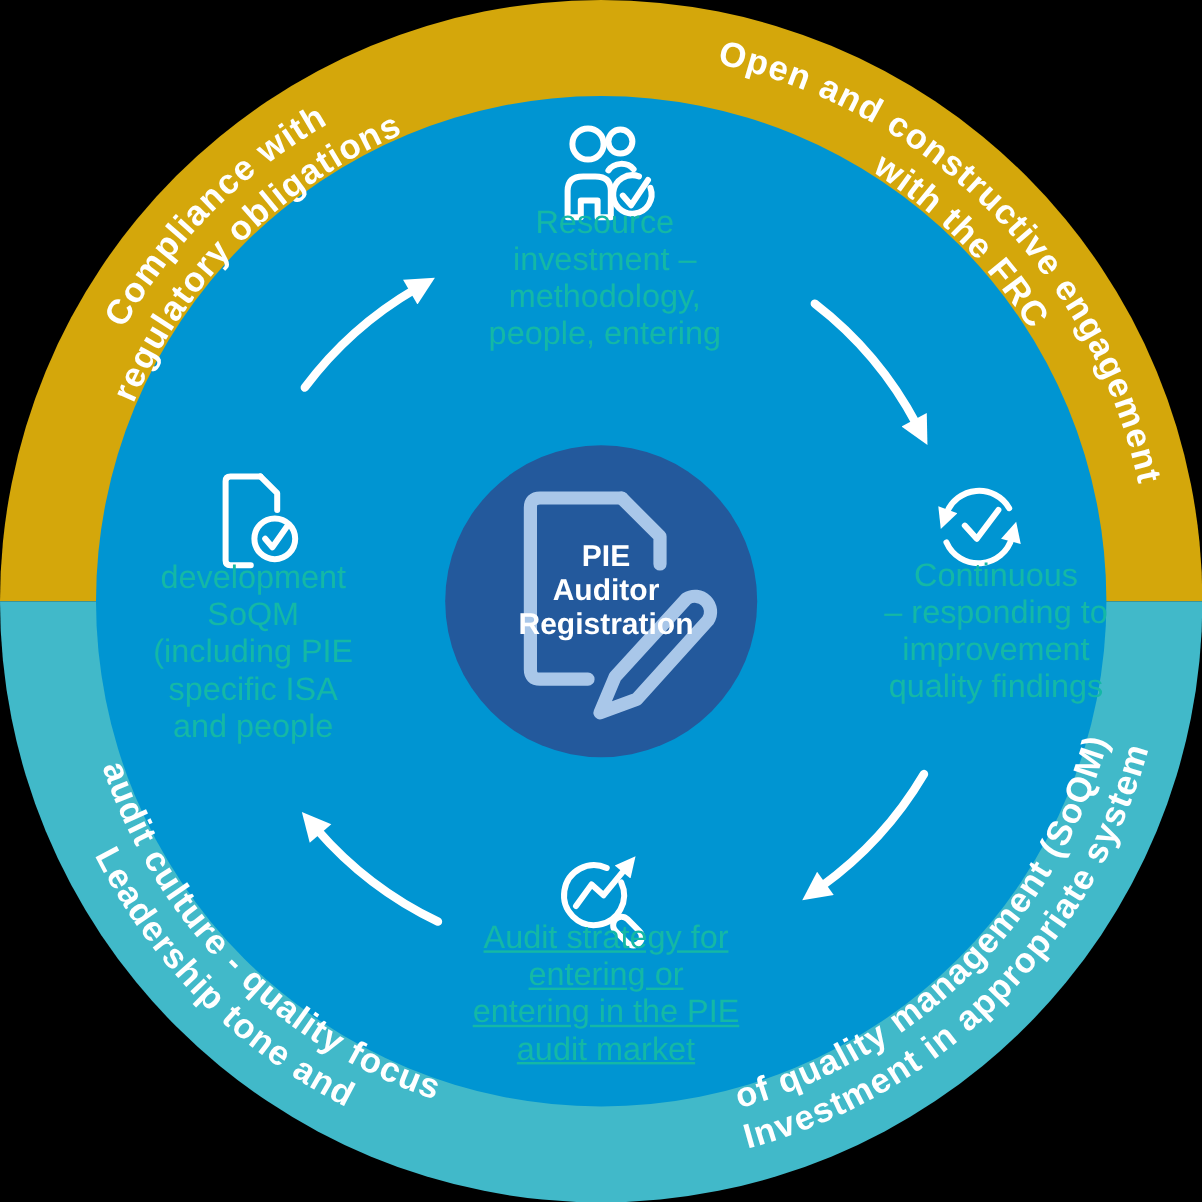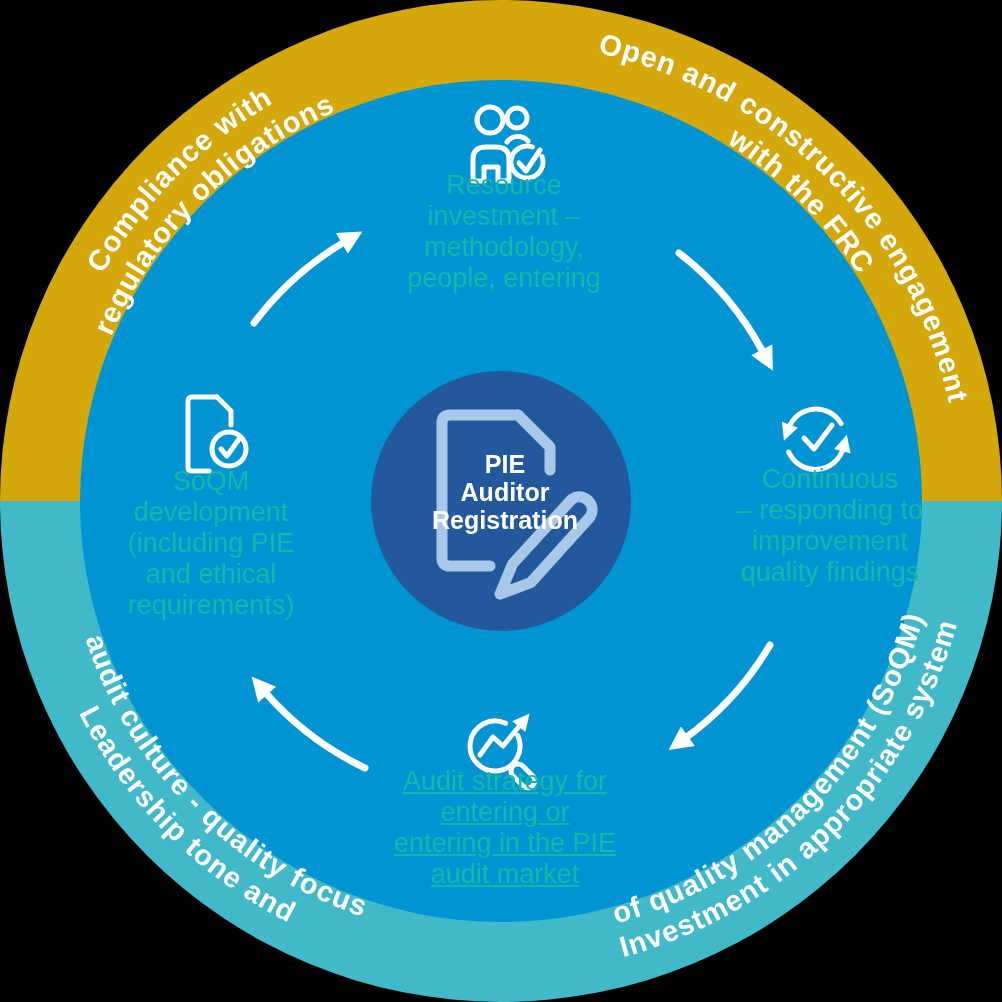"SoQM" div { order: before "development" -> after "development" }
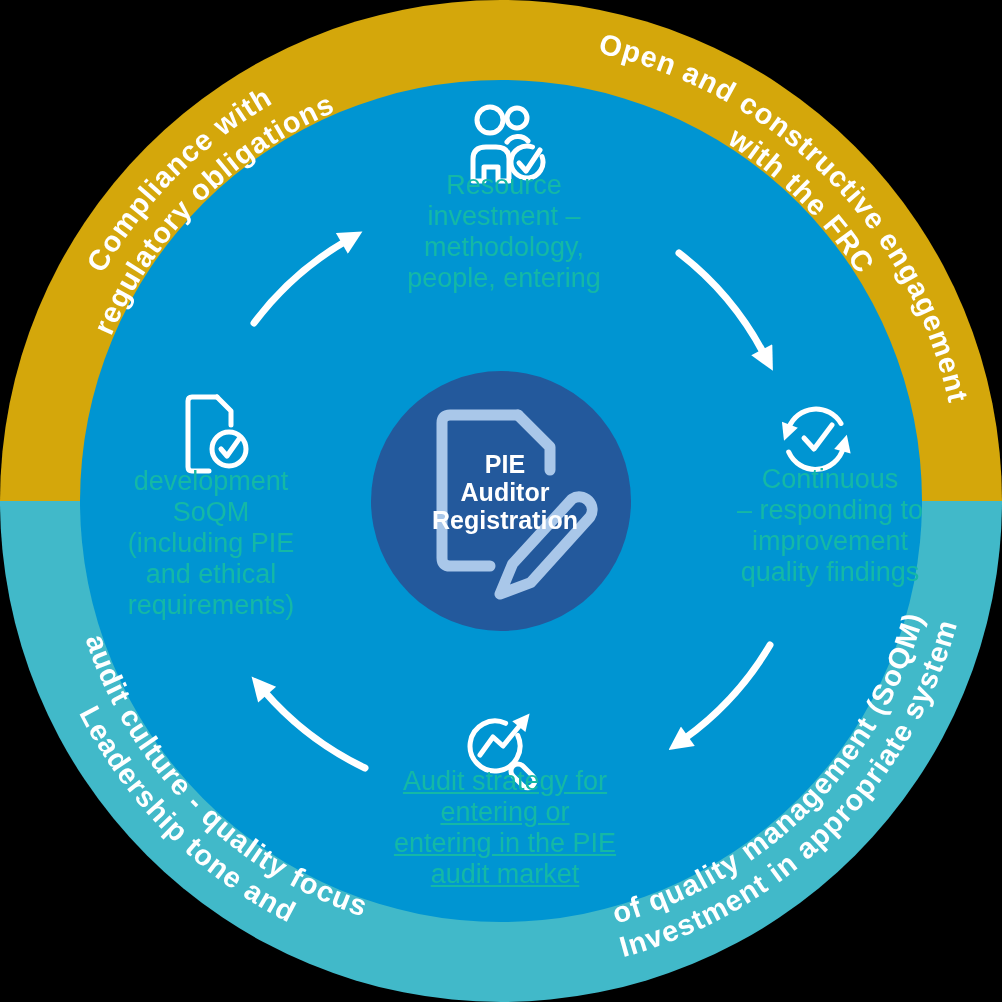"specific ISA" div { html: none -> <div>specific ISA</div> }
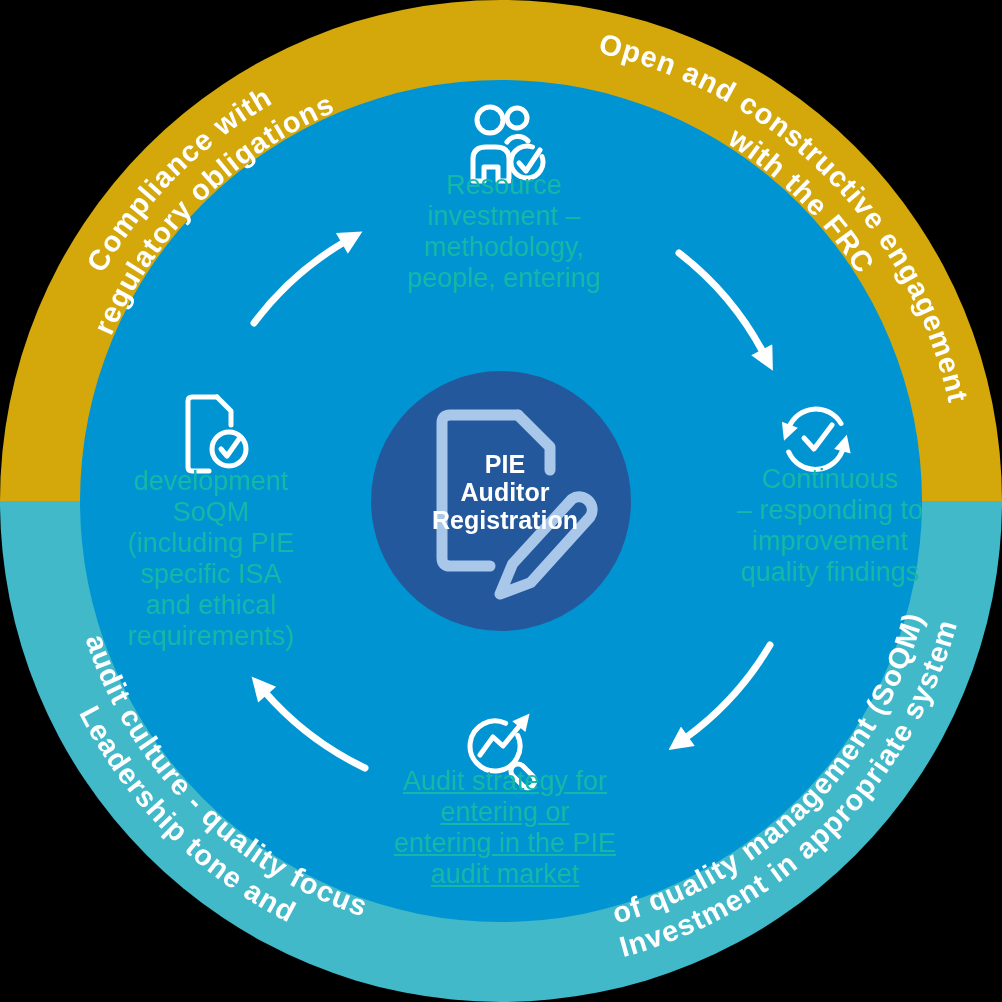"and ethical" div { text: ethical -> people }
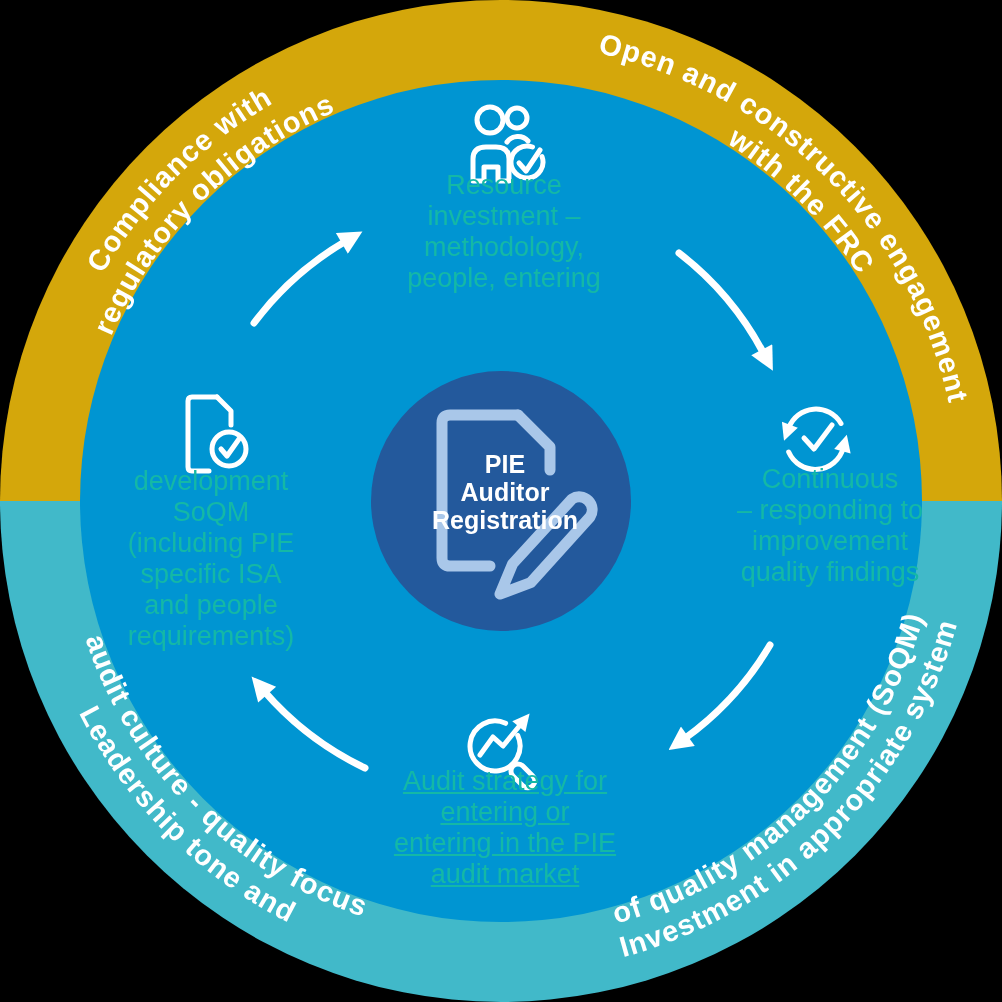"requirements)" div { html: <div>requirements)</div> -> none }
